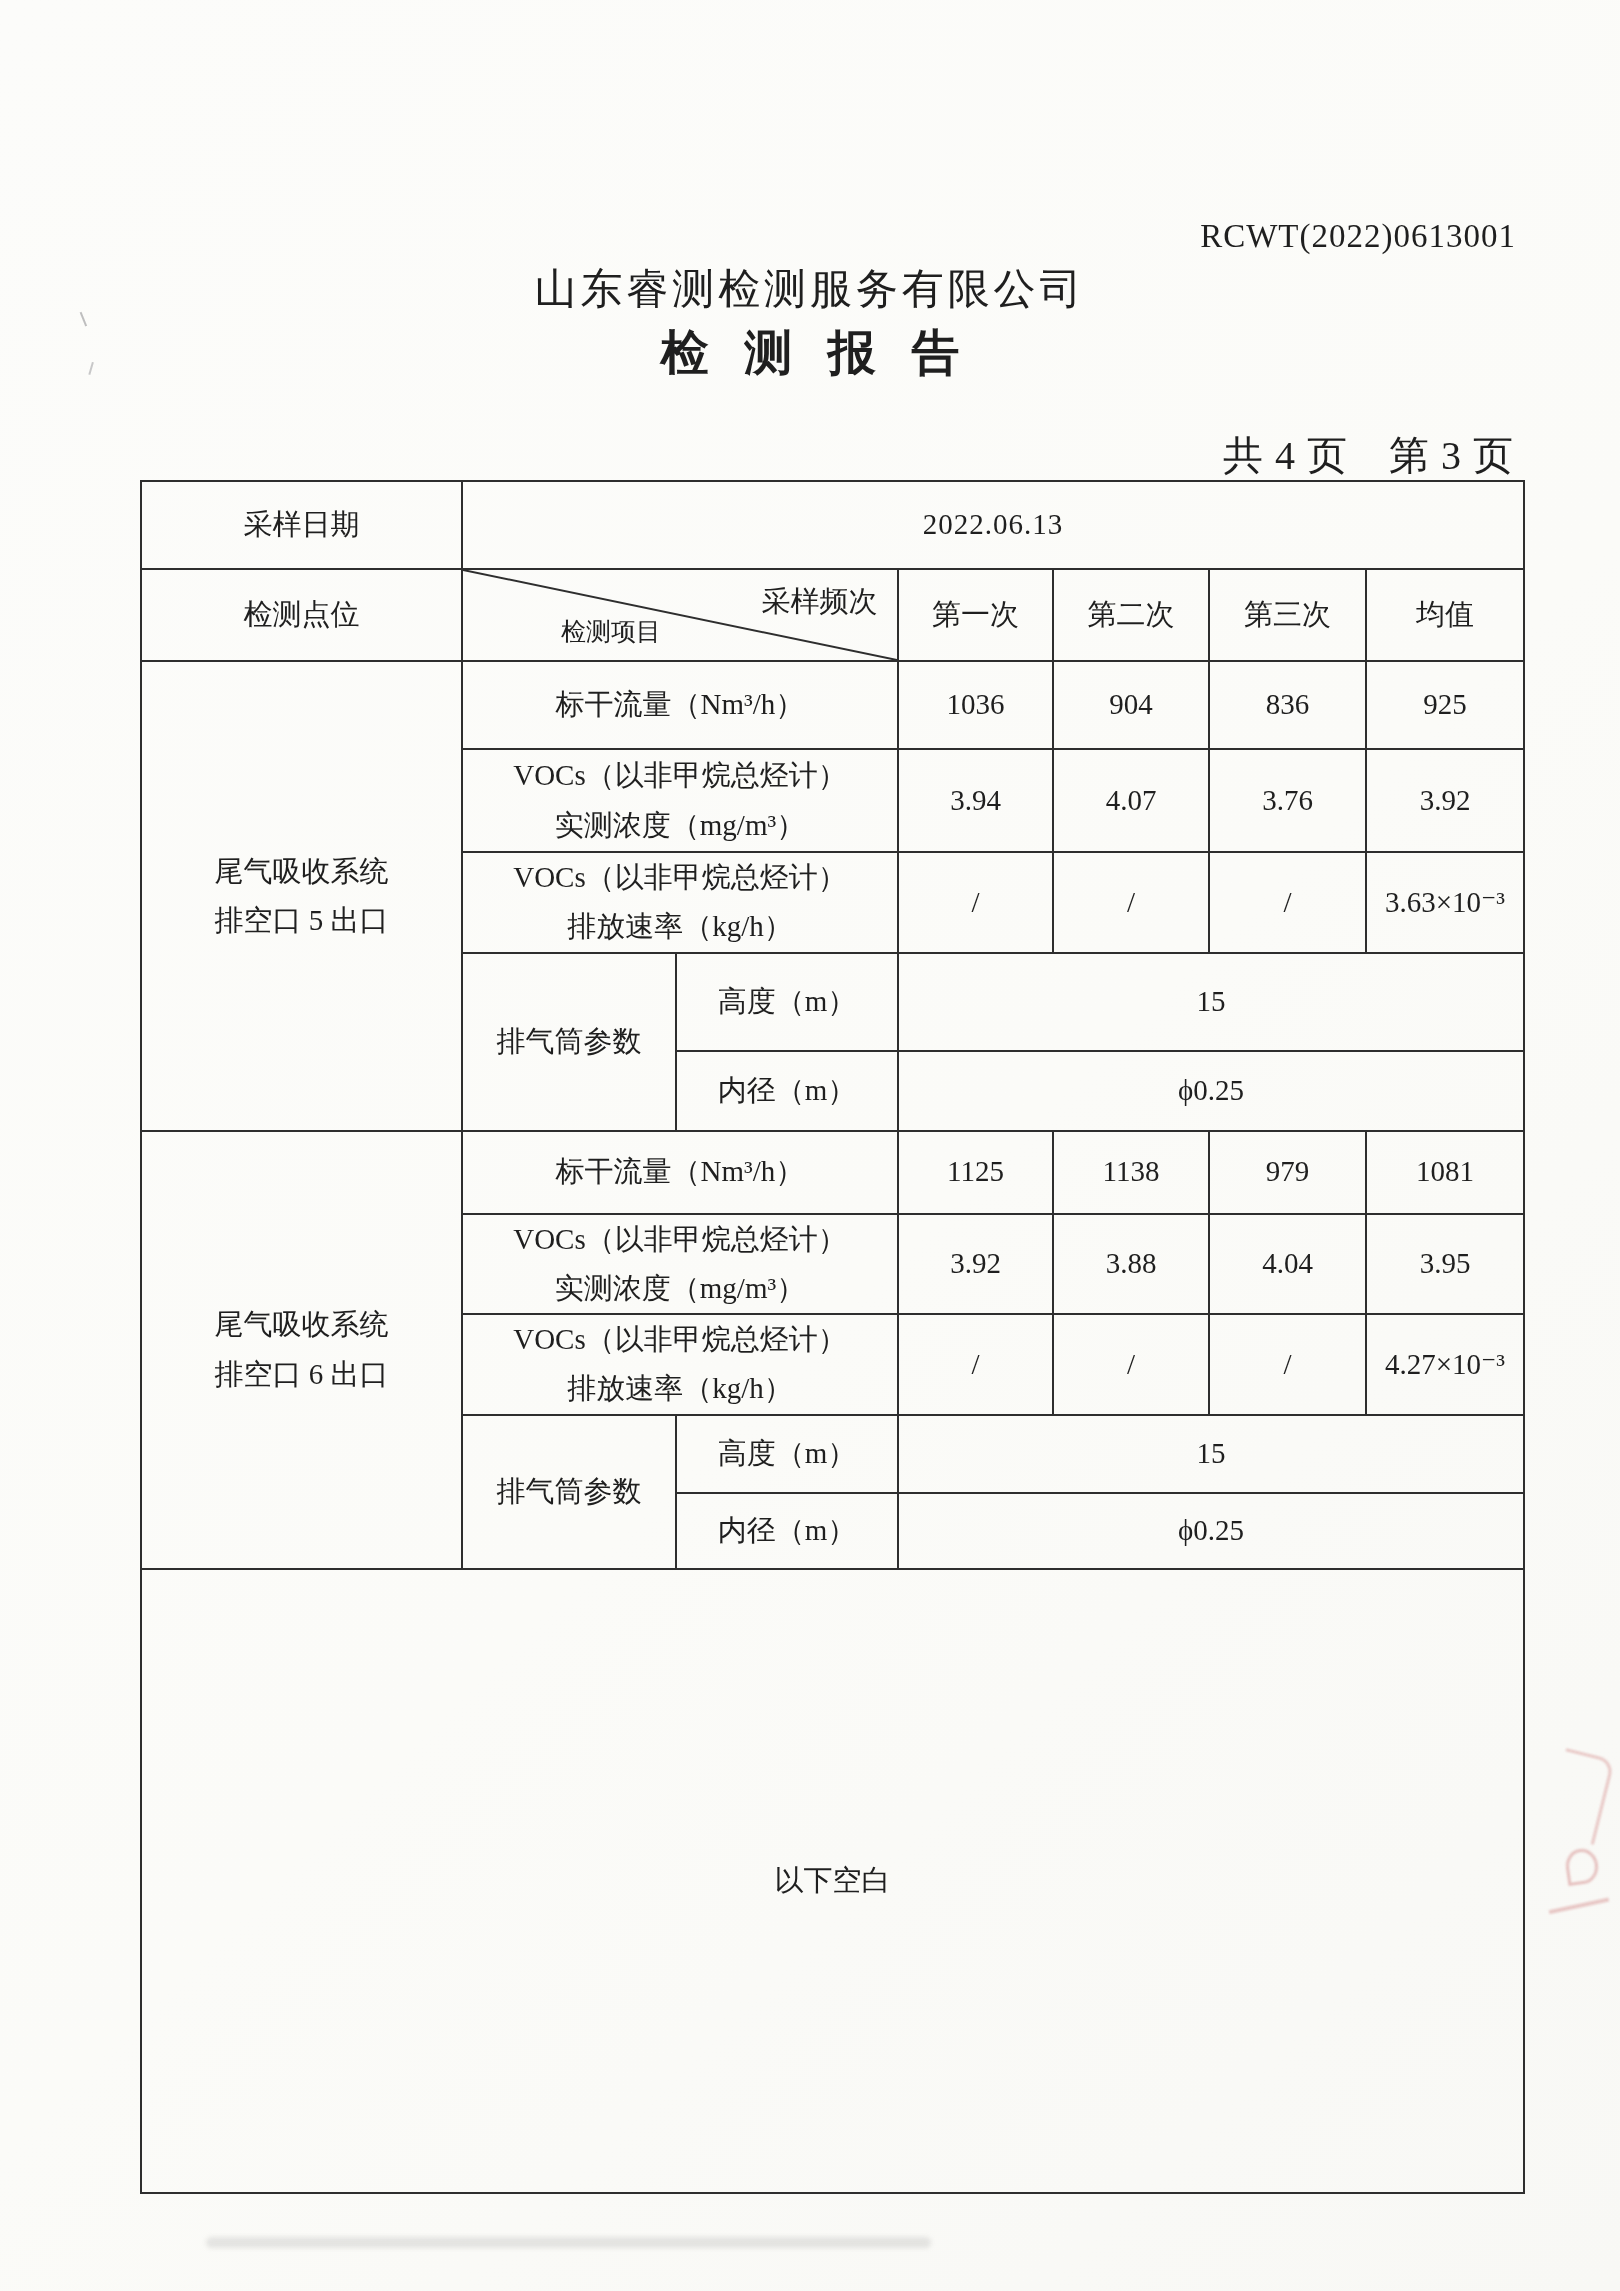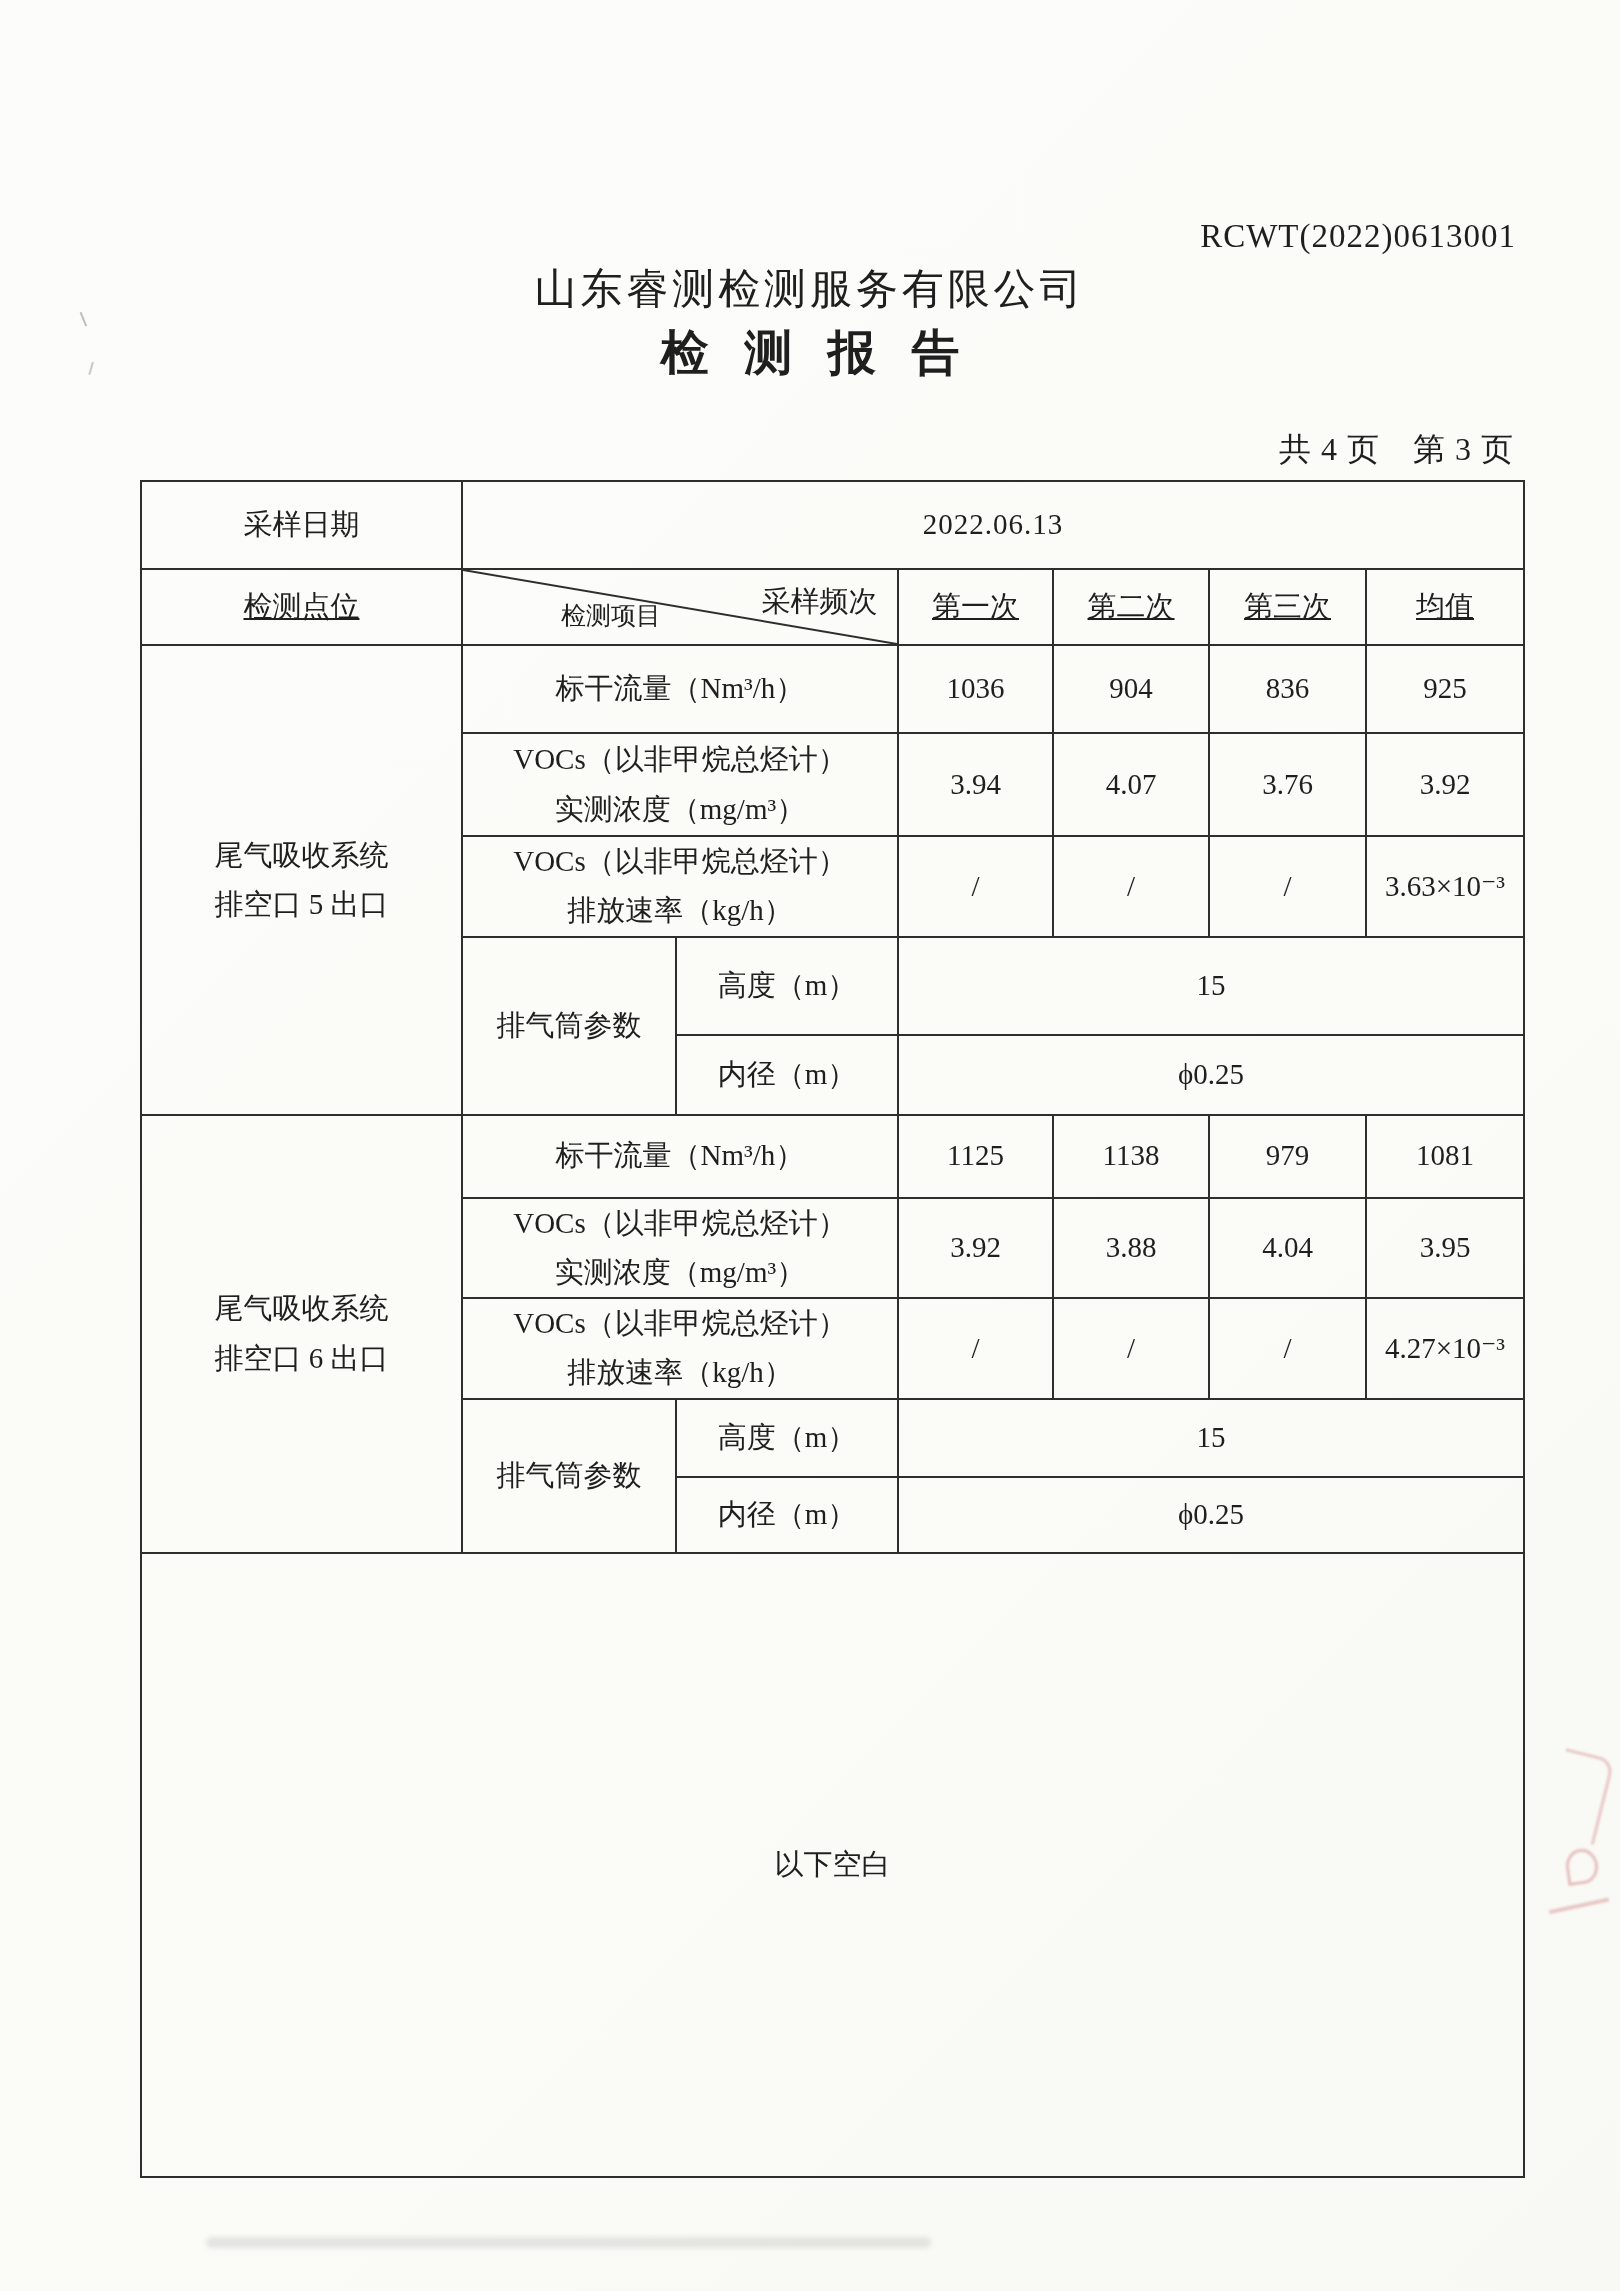"共 4 页 第 3" .page-info { font-size: 32px -> 40px }
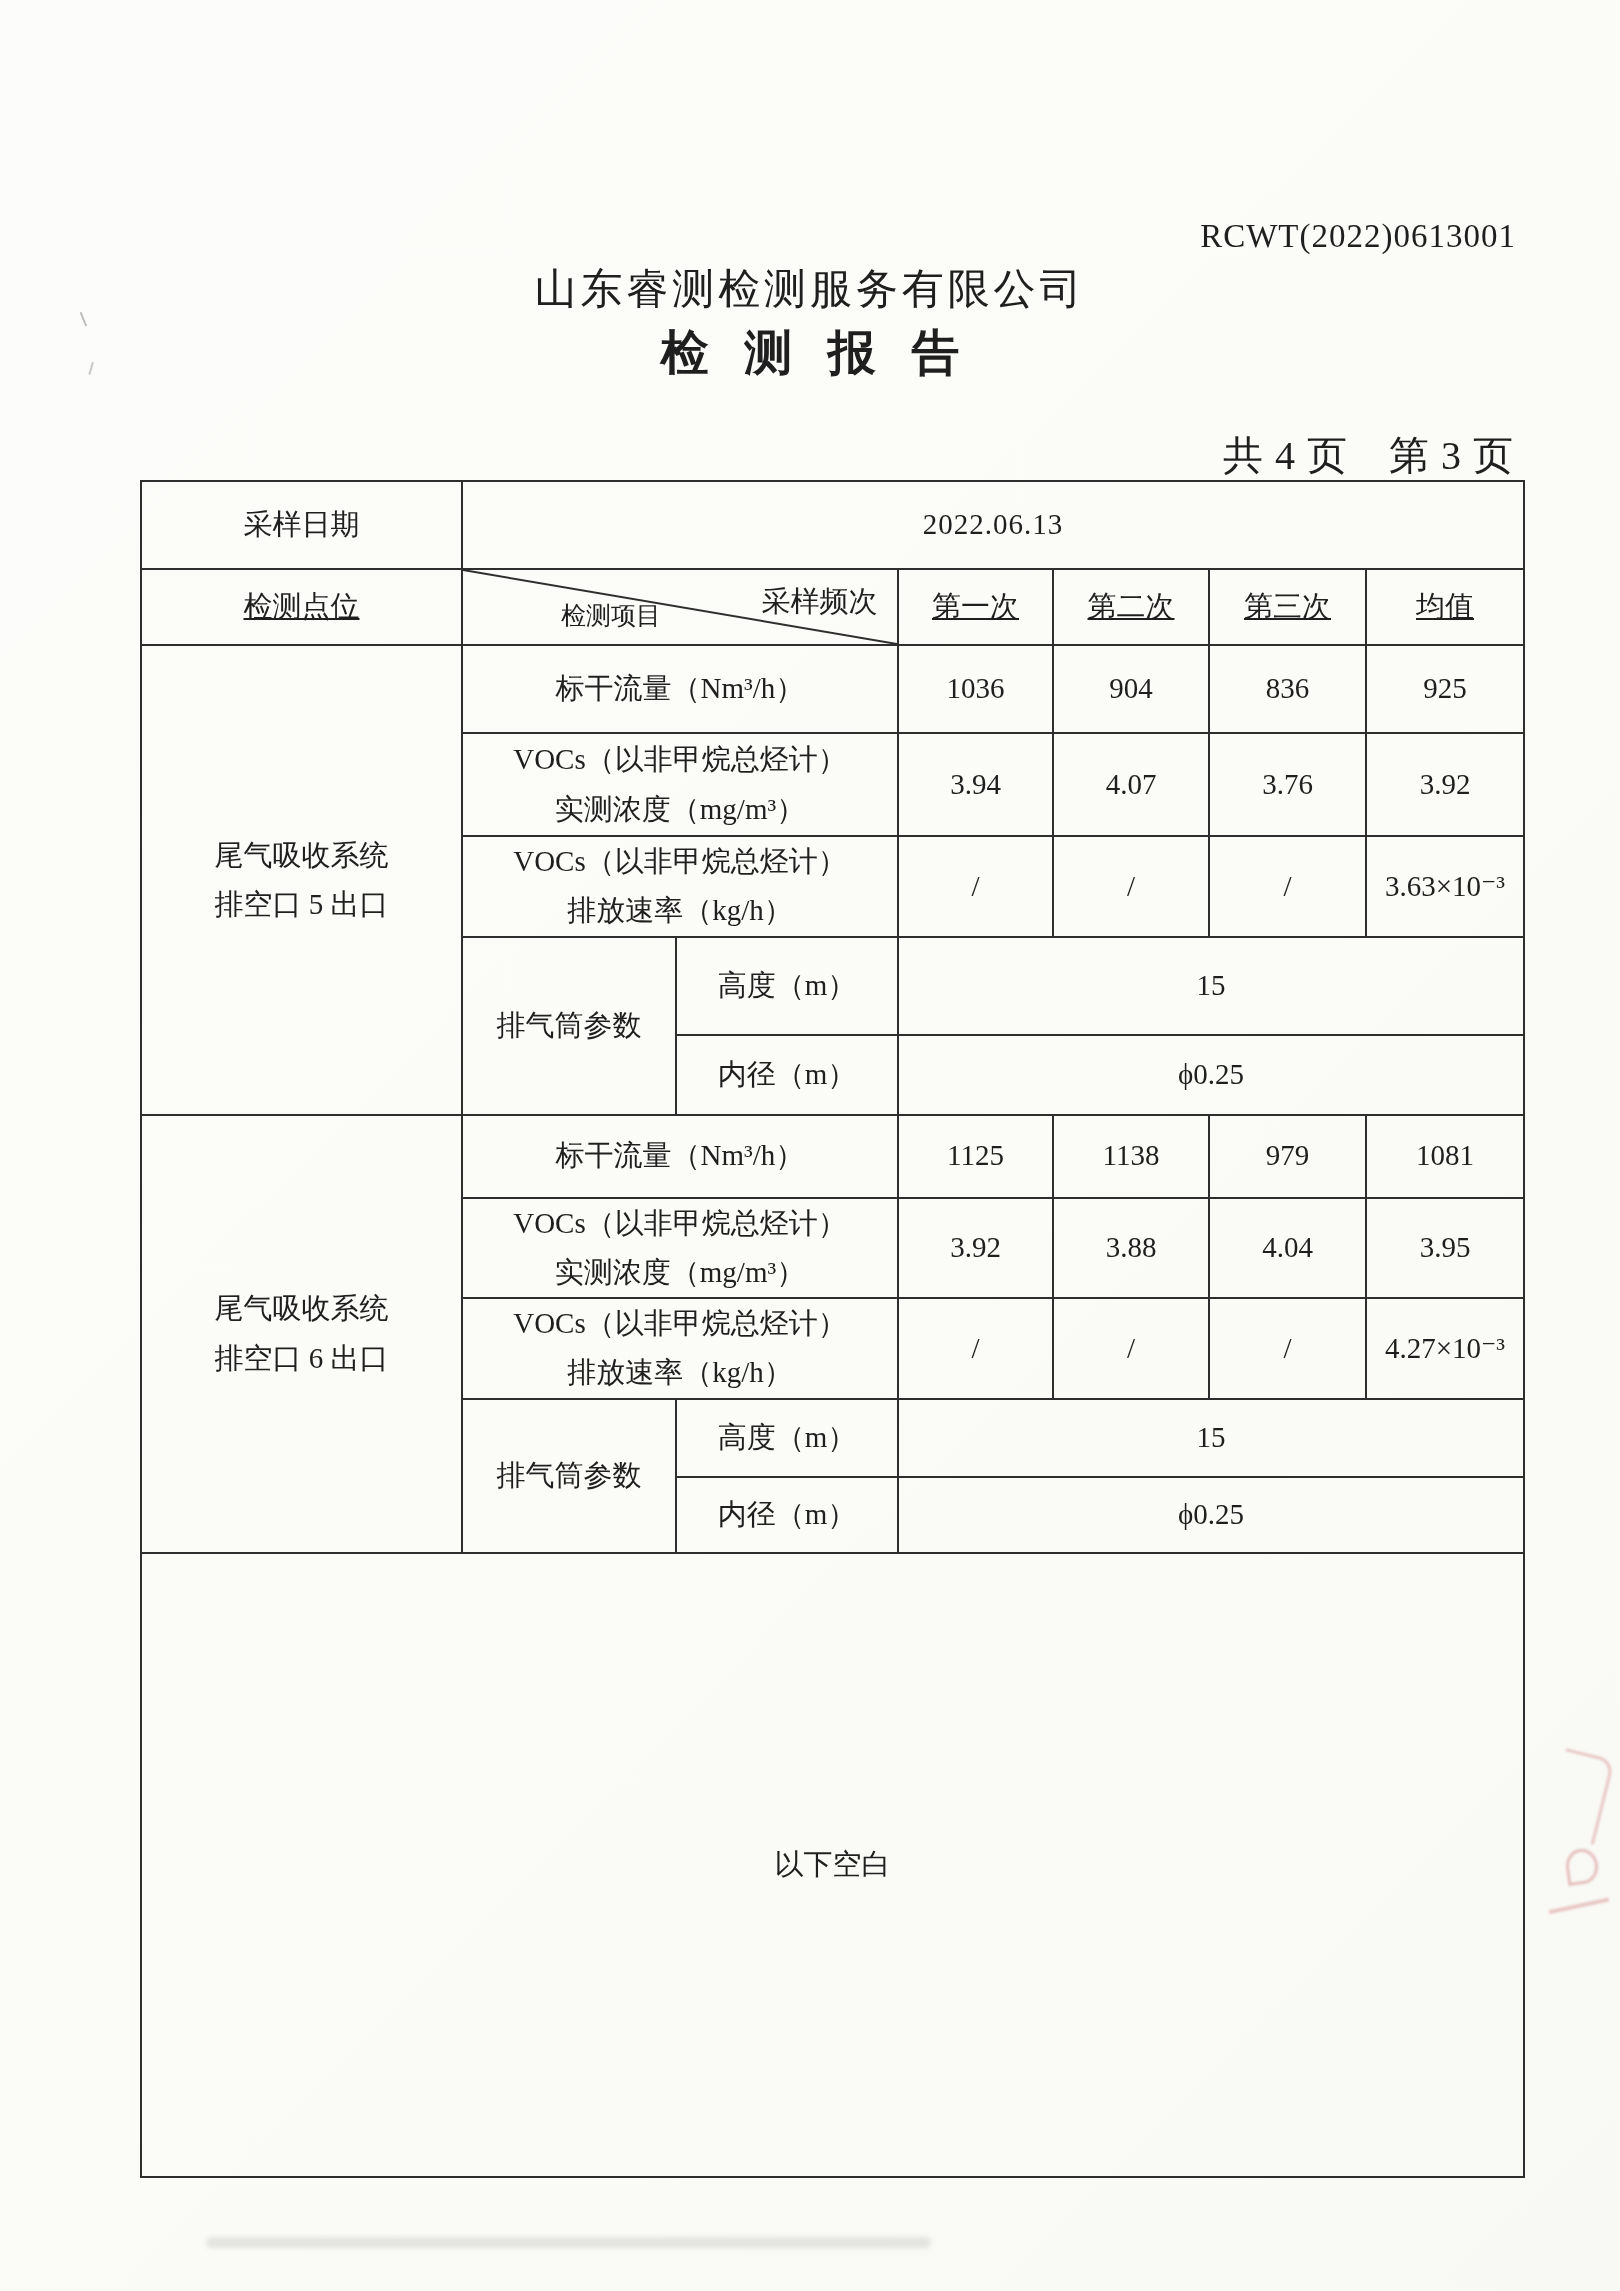"检测点位" tr.r2 { height: 76px -> 92px; text-decoration: underline -> none }
